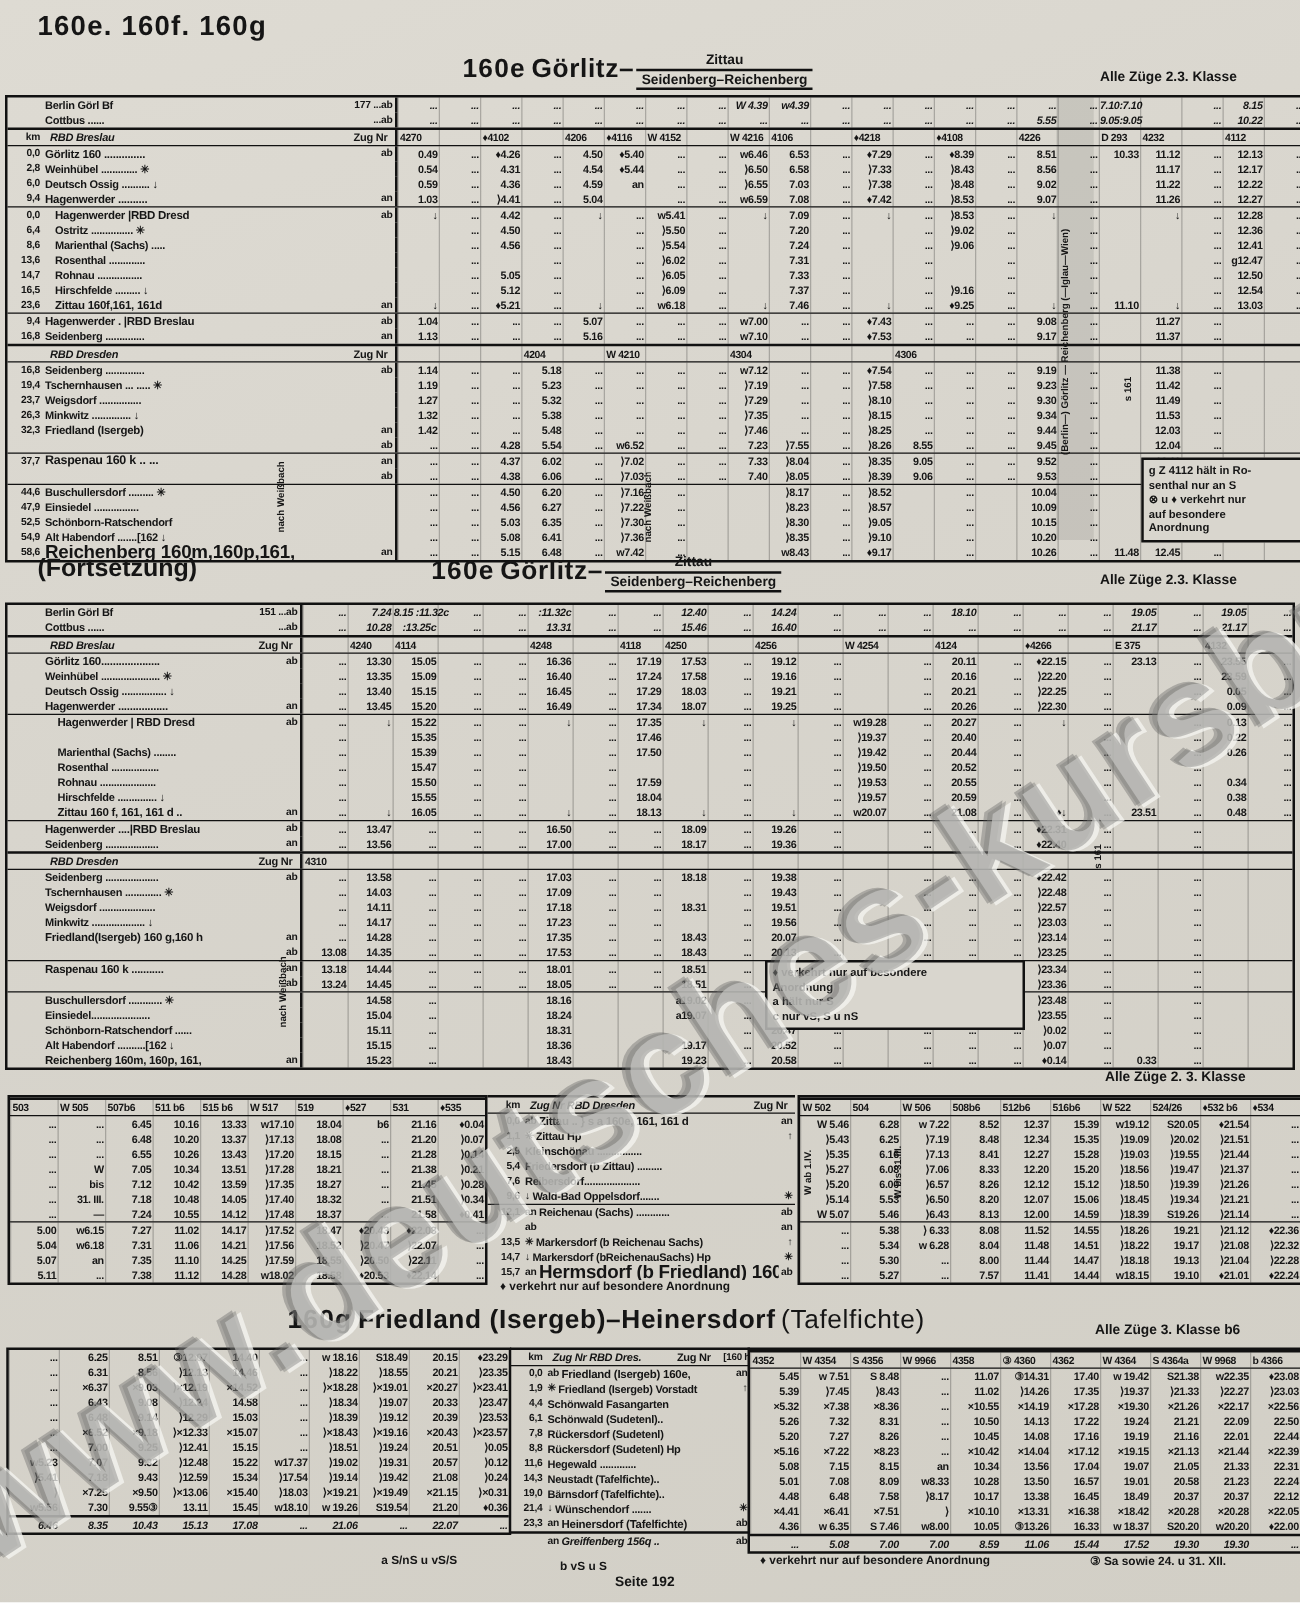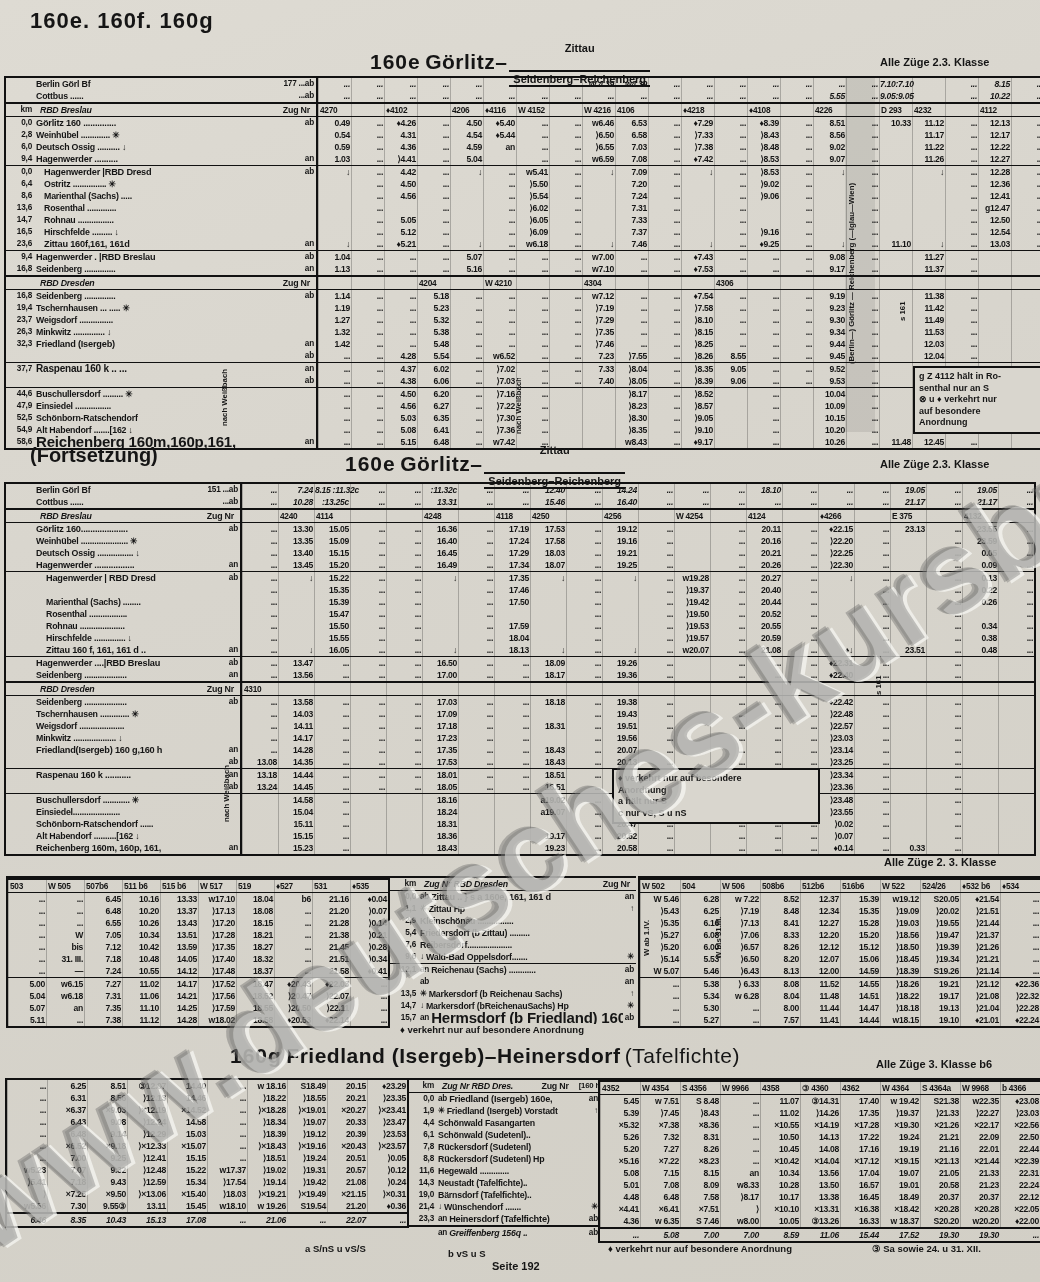"Zittau" .branch .b-top { padding: 0 14px 16px 14px -> 0 14px 1px 14px }
